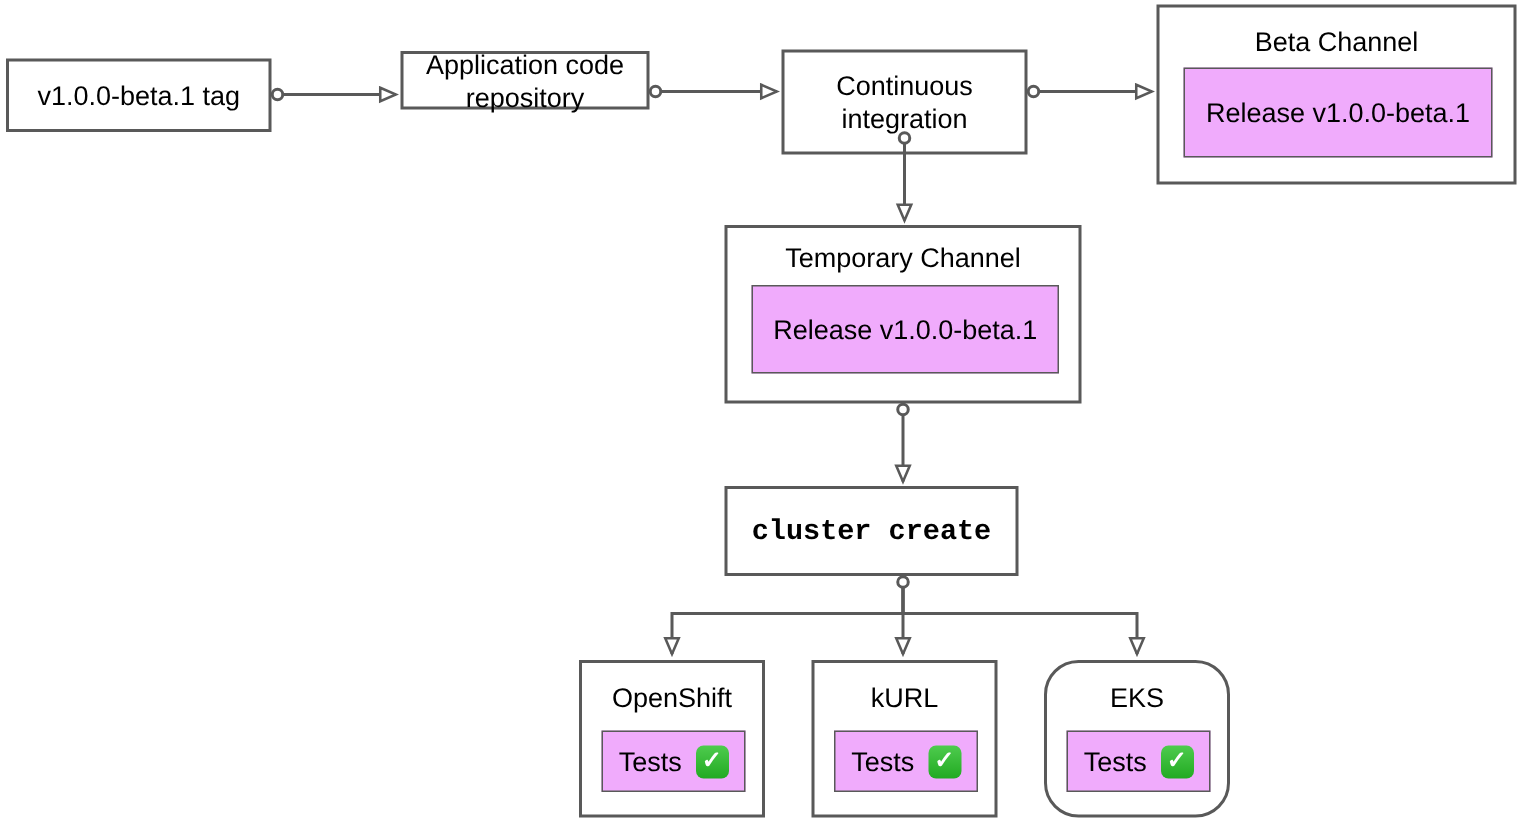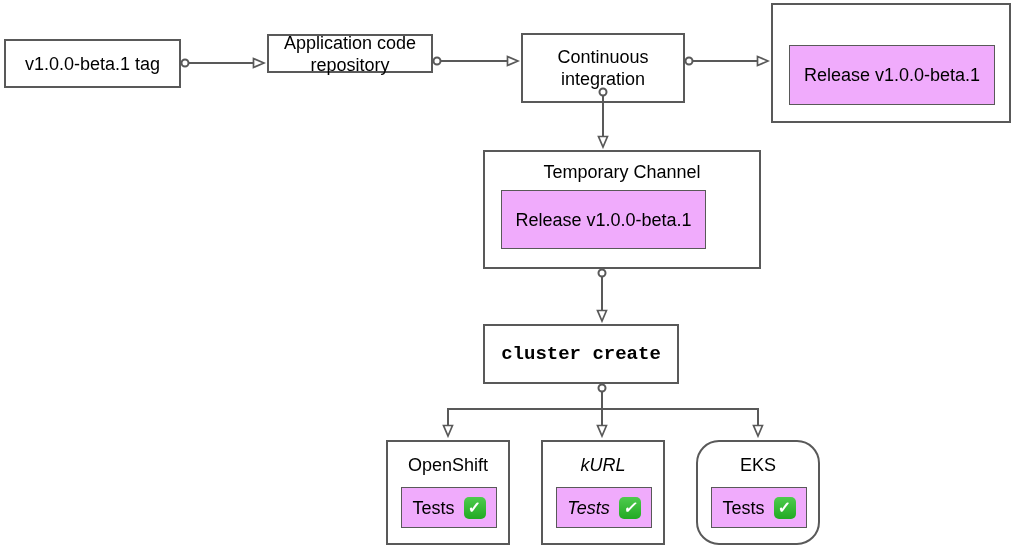"Beta Channel" div.container-label { html: none -> <div>Beta Channel</div> }
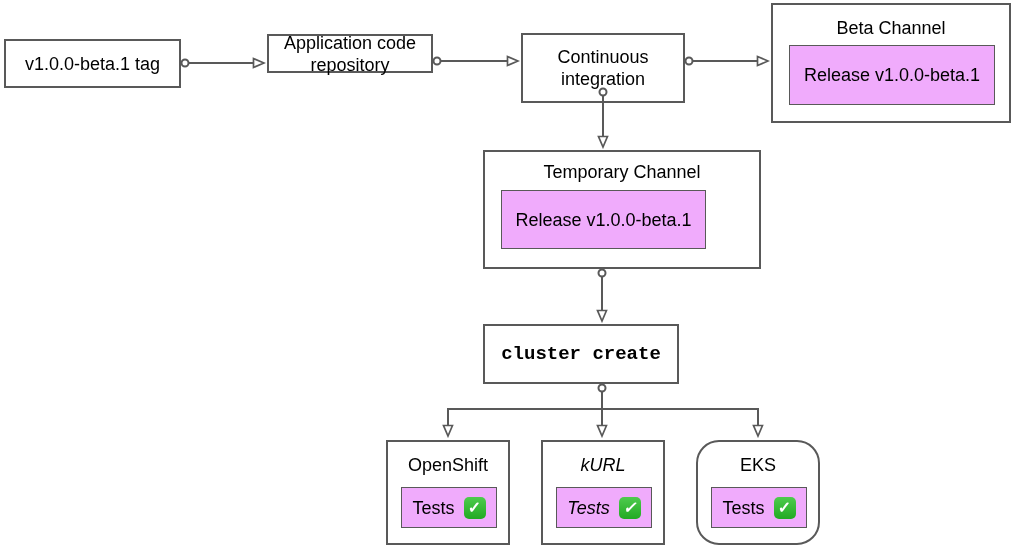"Temporary Channel" div.container-node { width: 278px -> 238px }
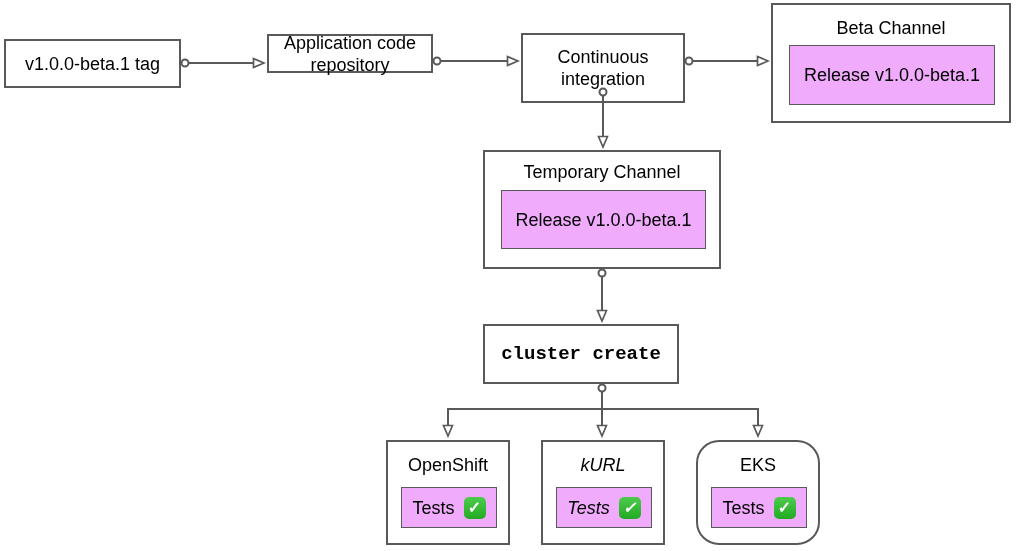"kURL" div.container-node { font-style: italic -> none }
